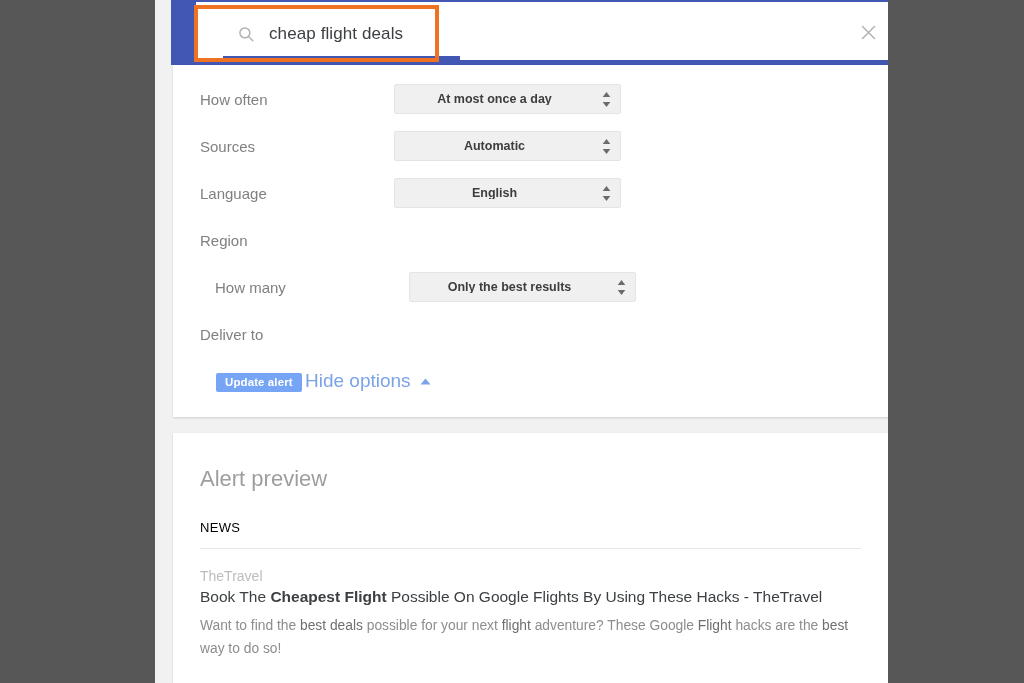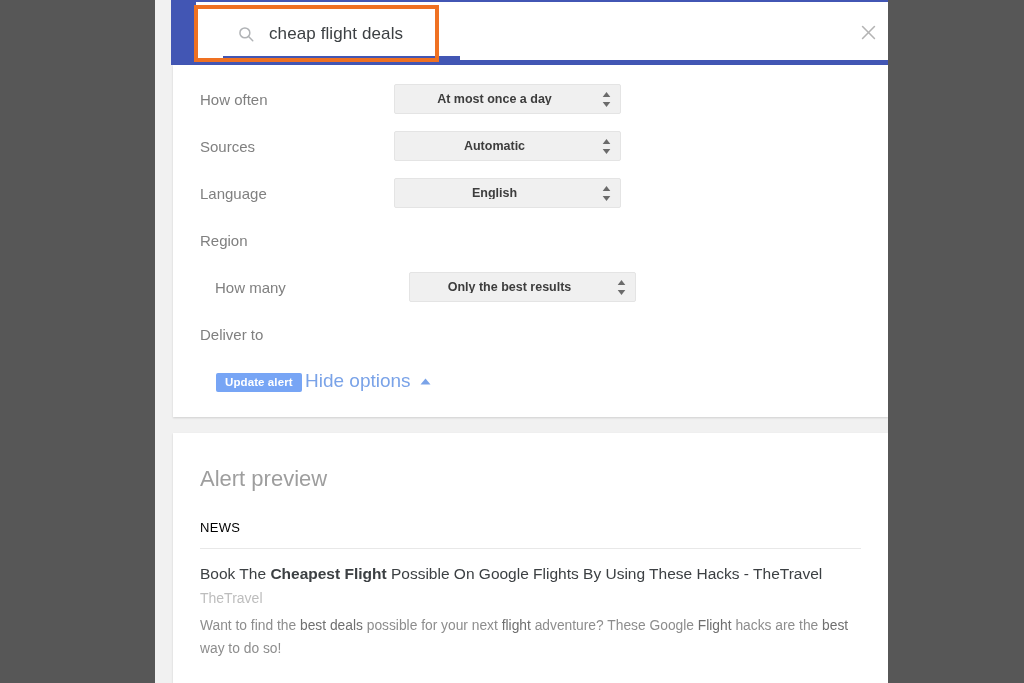"Book The Cheapest Flight Possible" div { order: before "TheTravel" -> after "TheTravel" }
